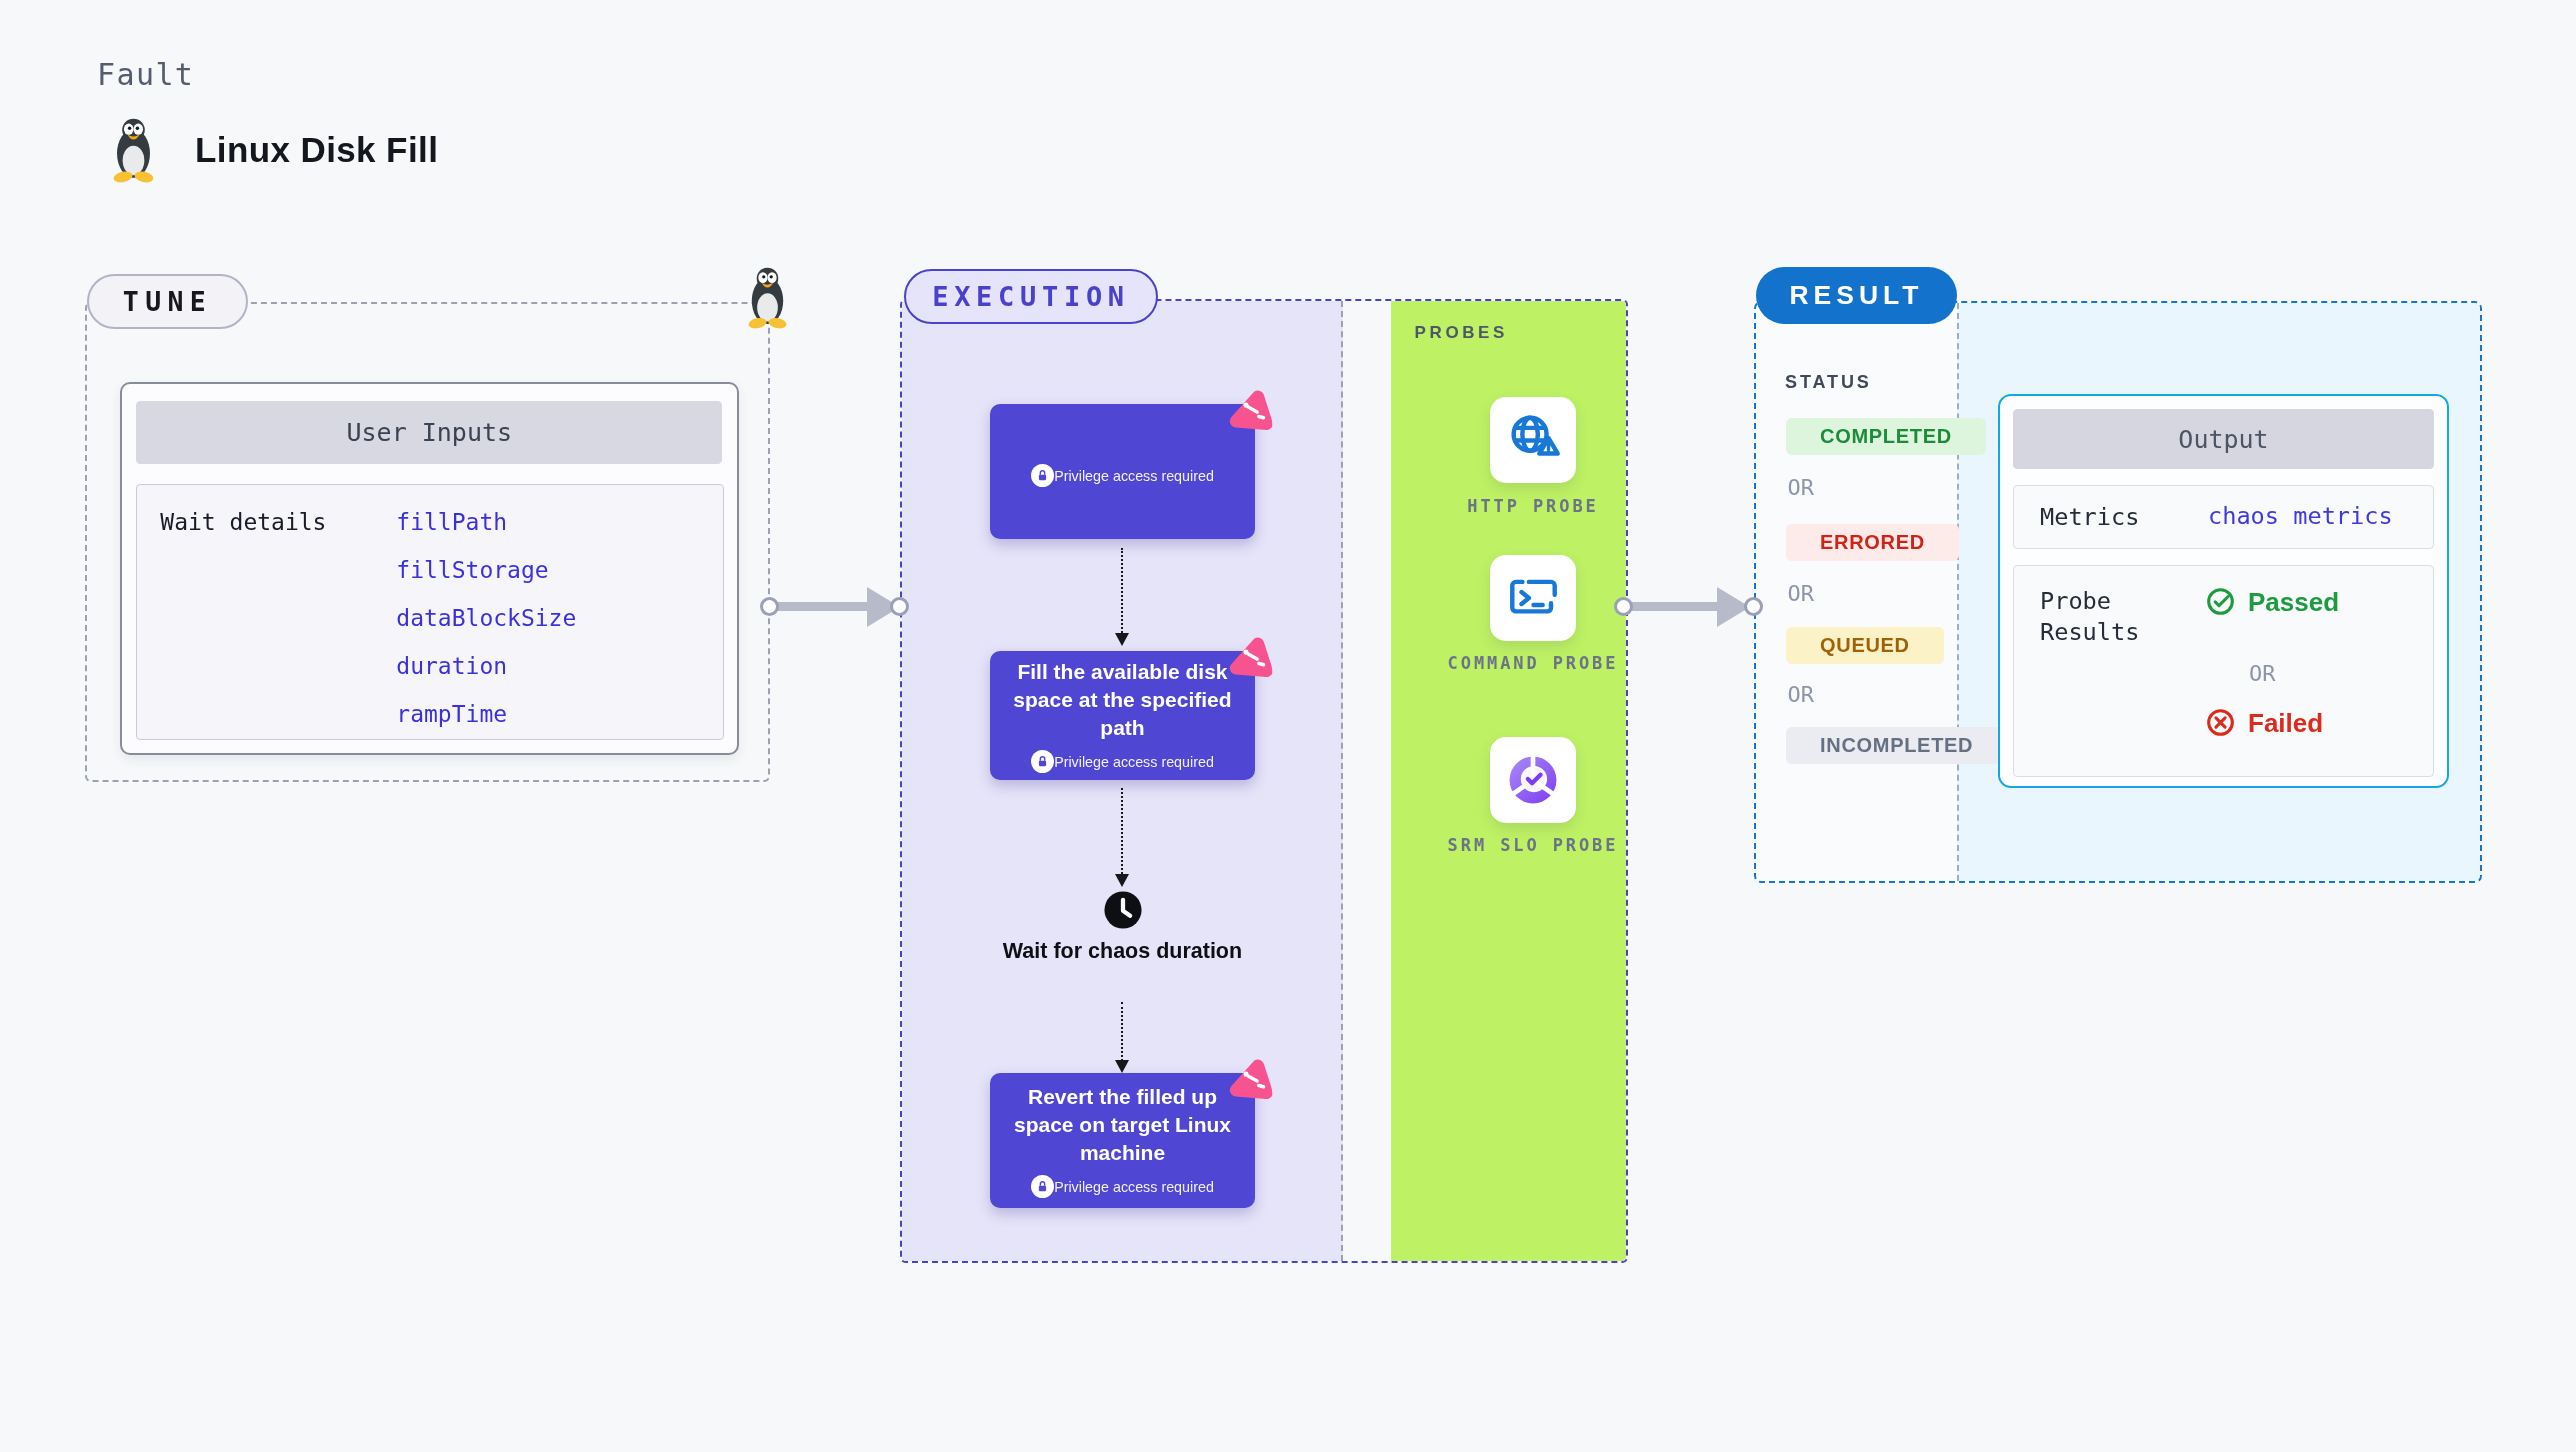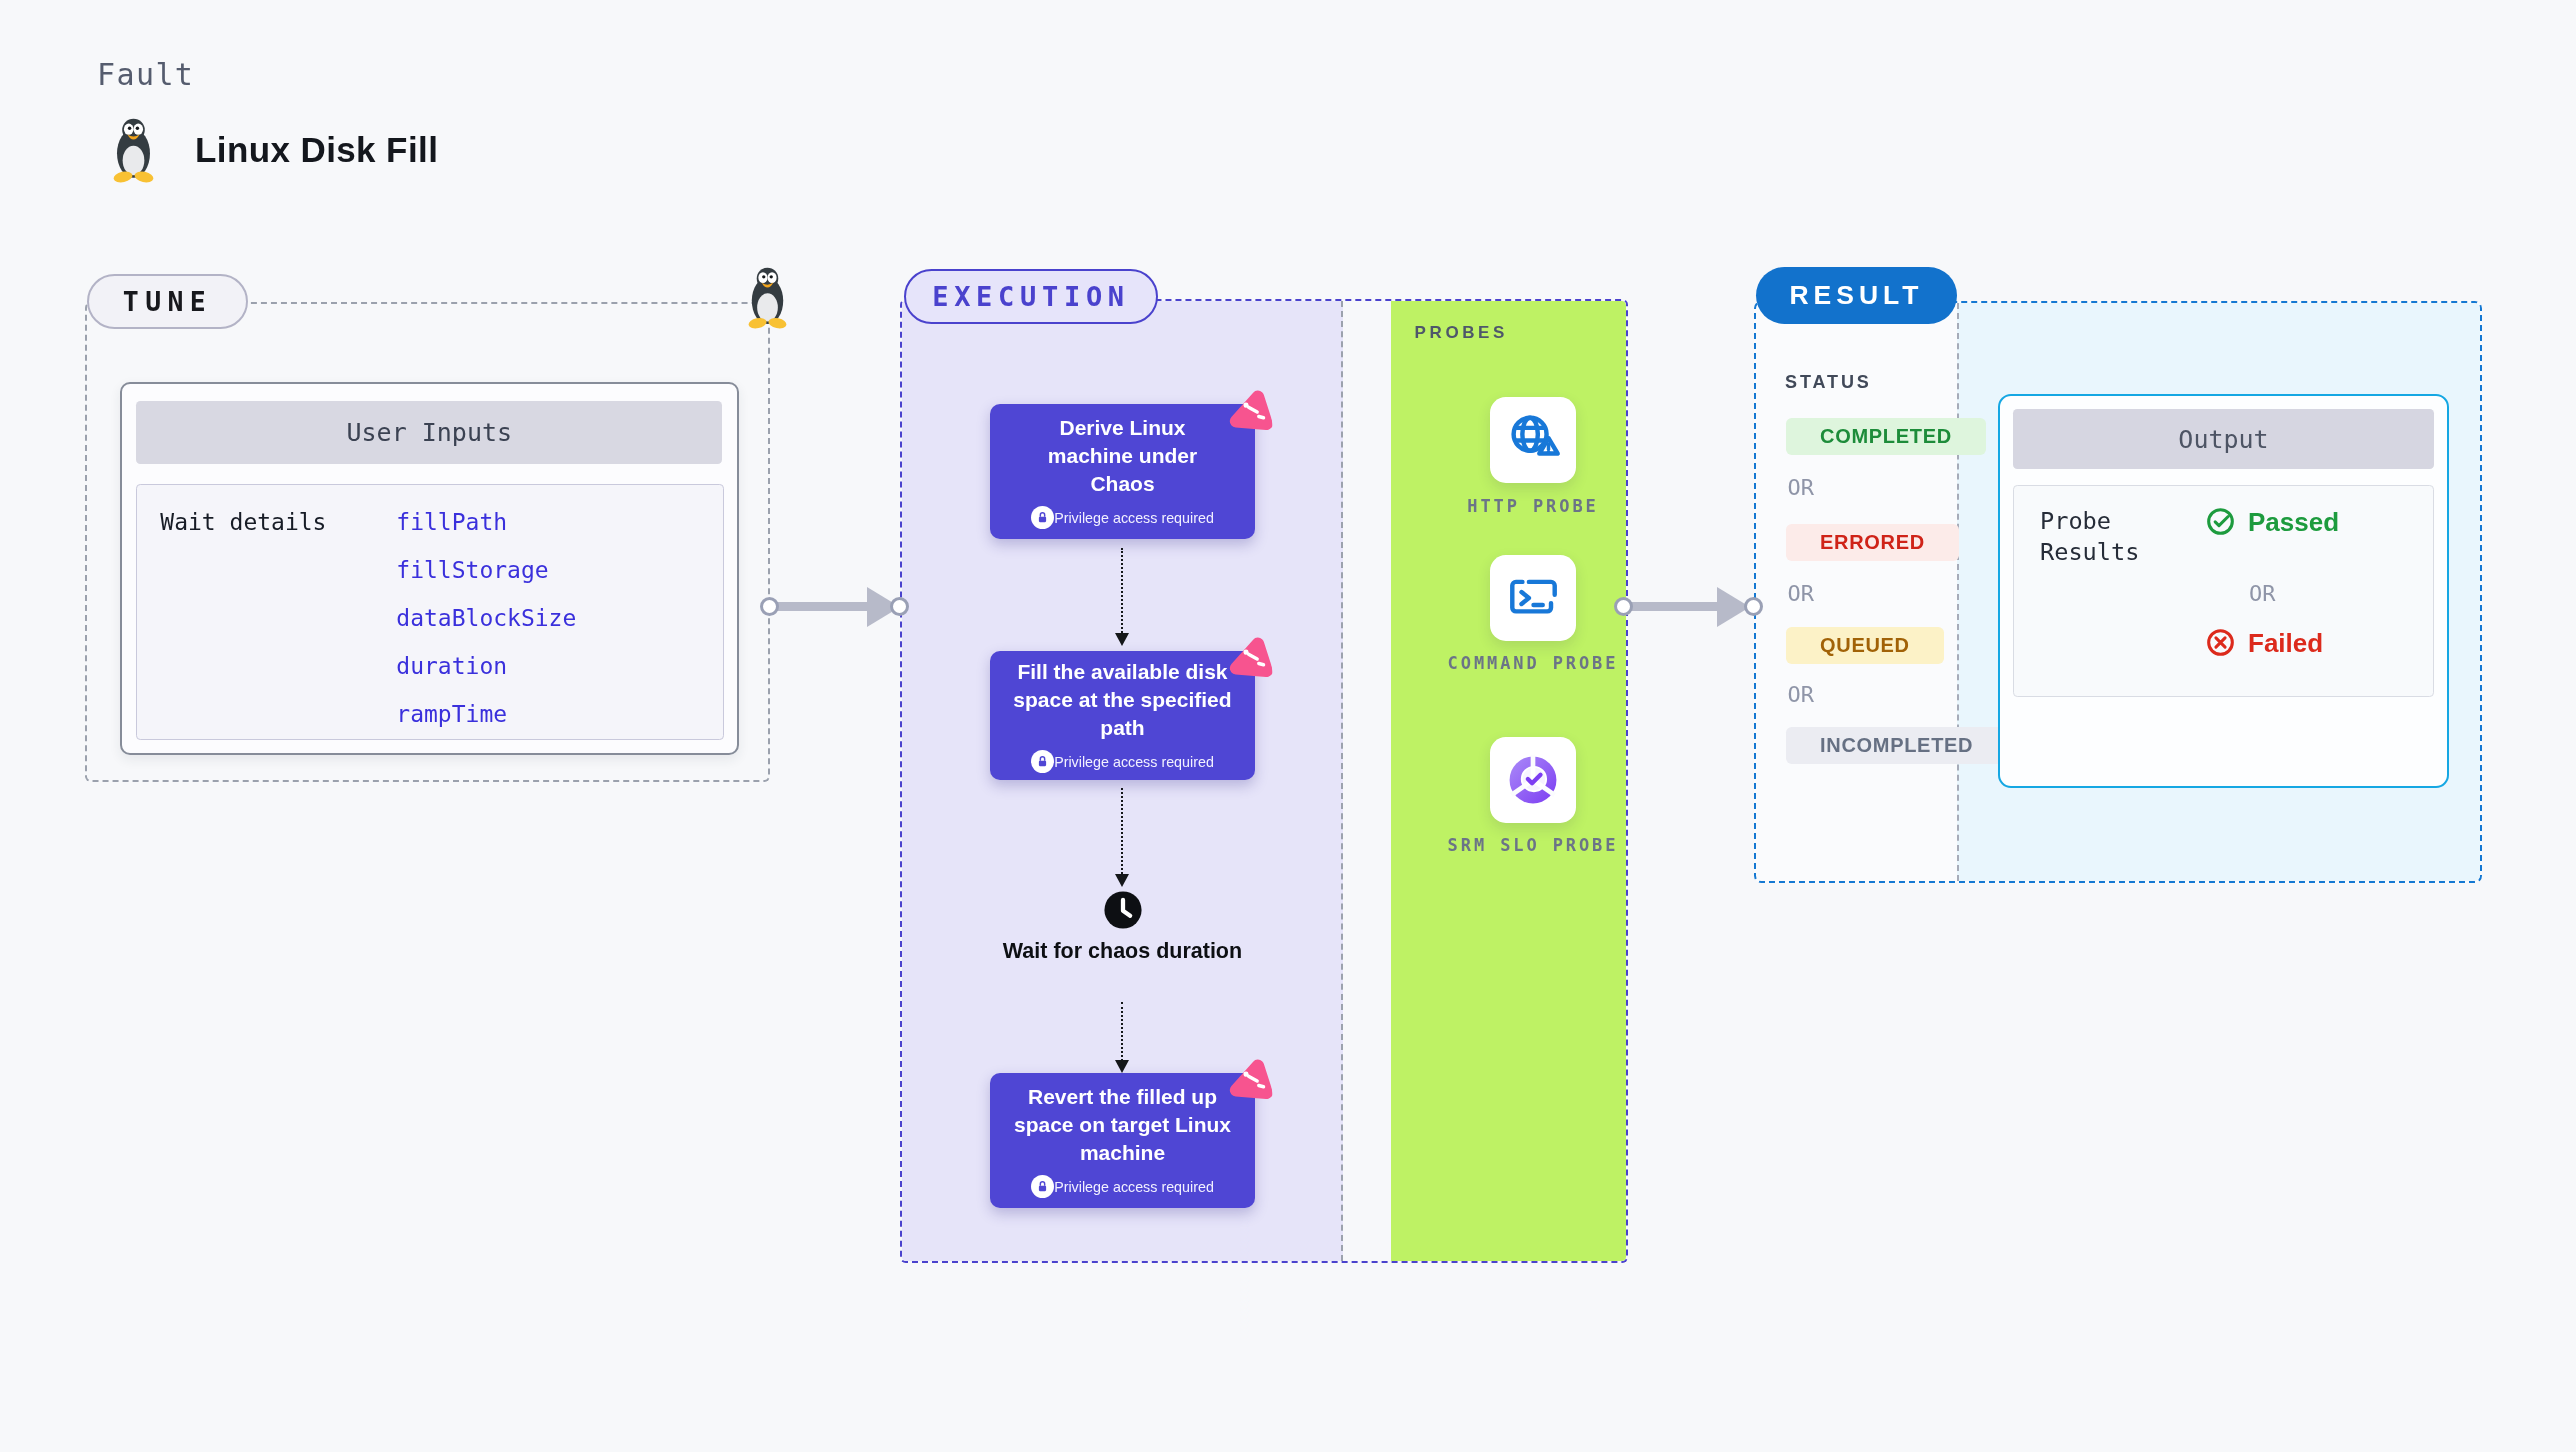"Derive Linux machine under Chaos" div.step-title { html: <div>Derive Linux machine under Chaos</div> -> none }
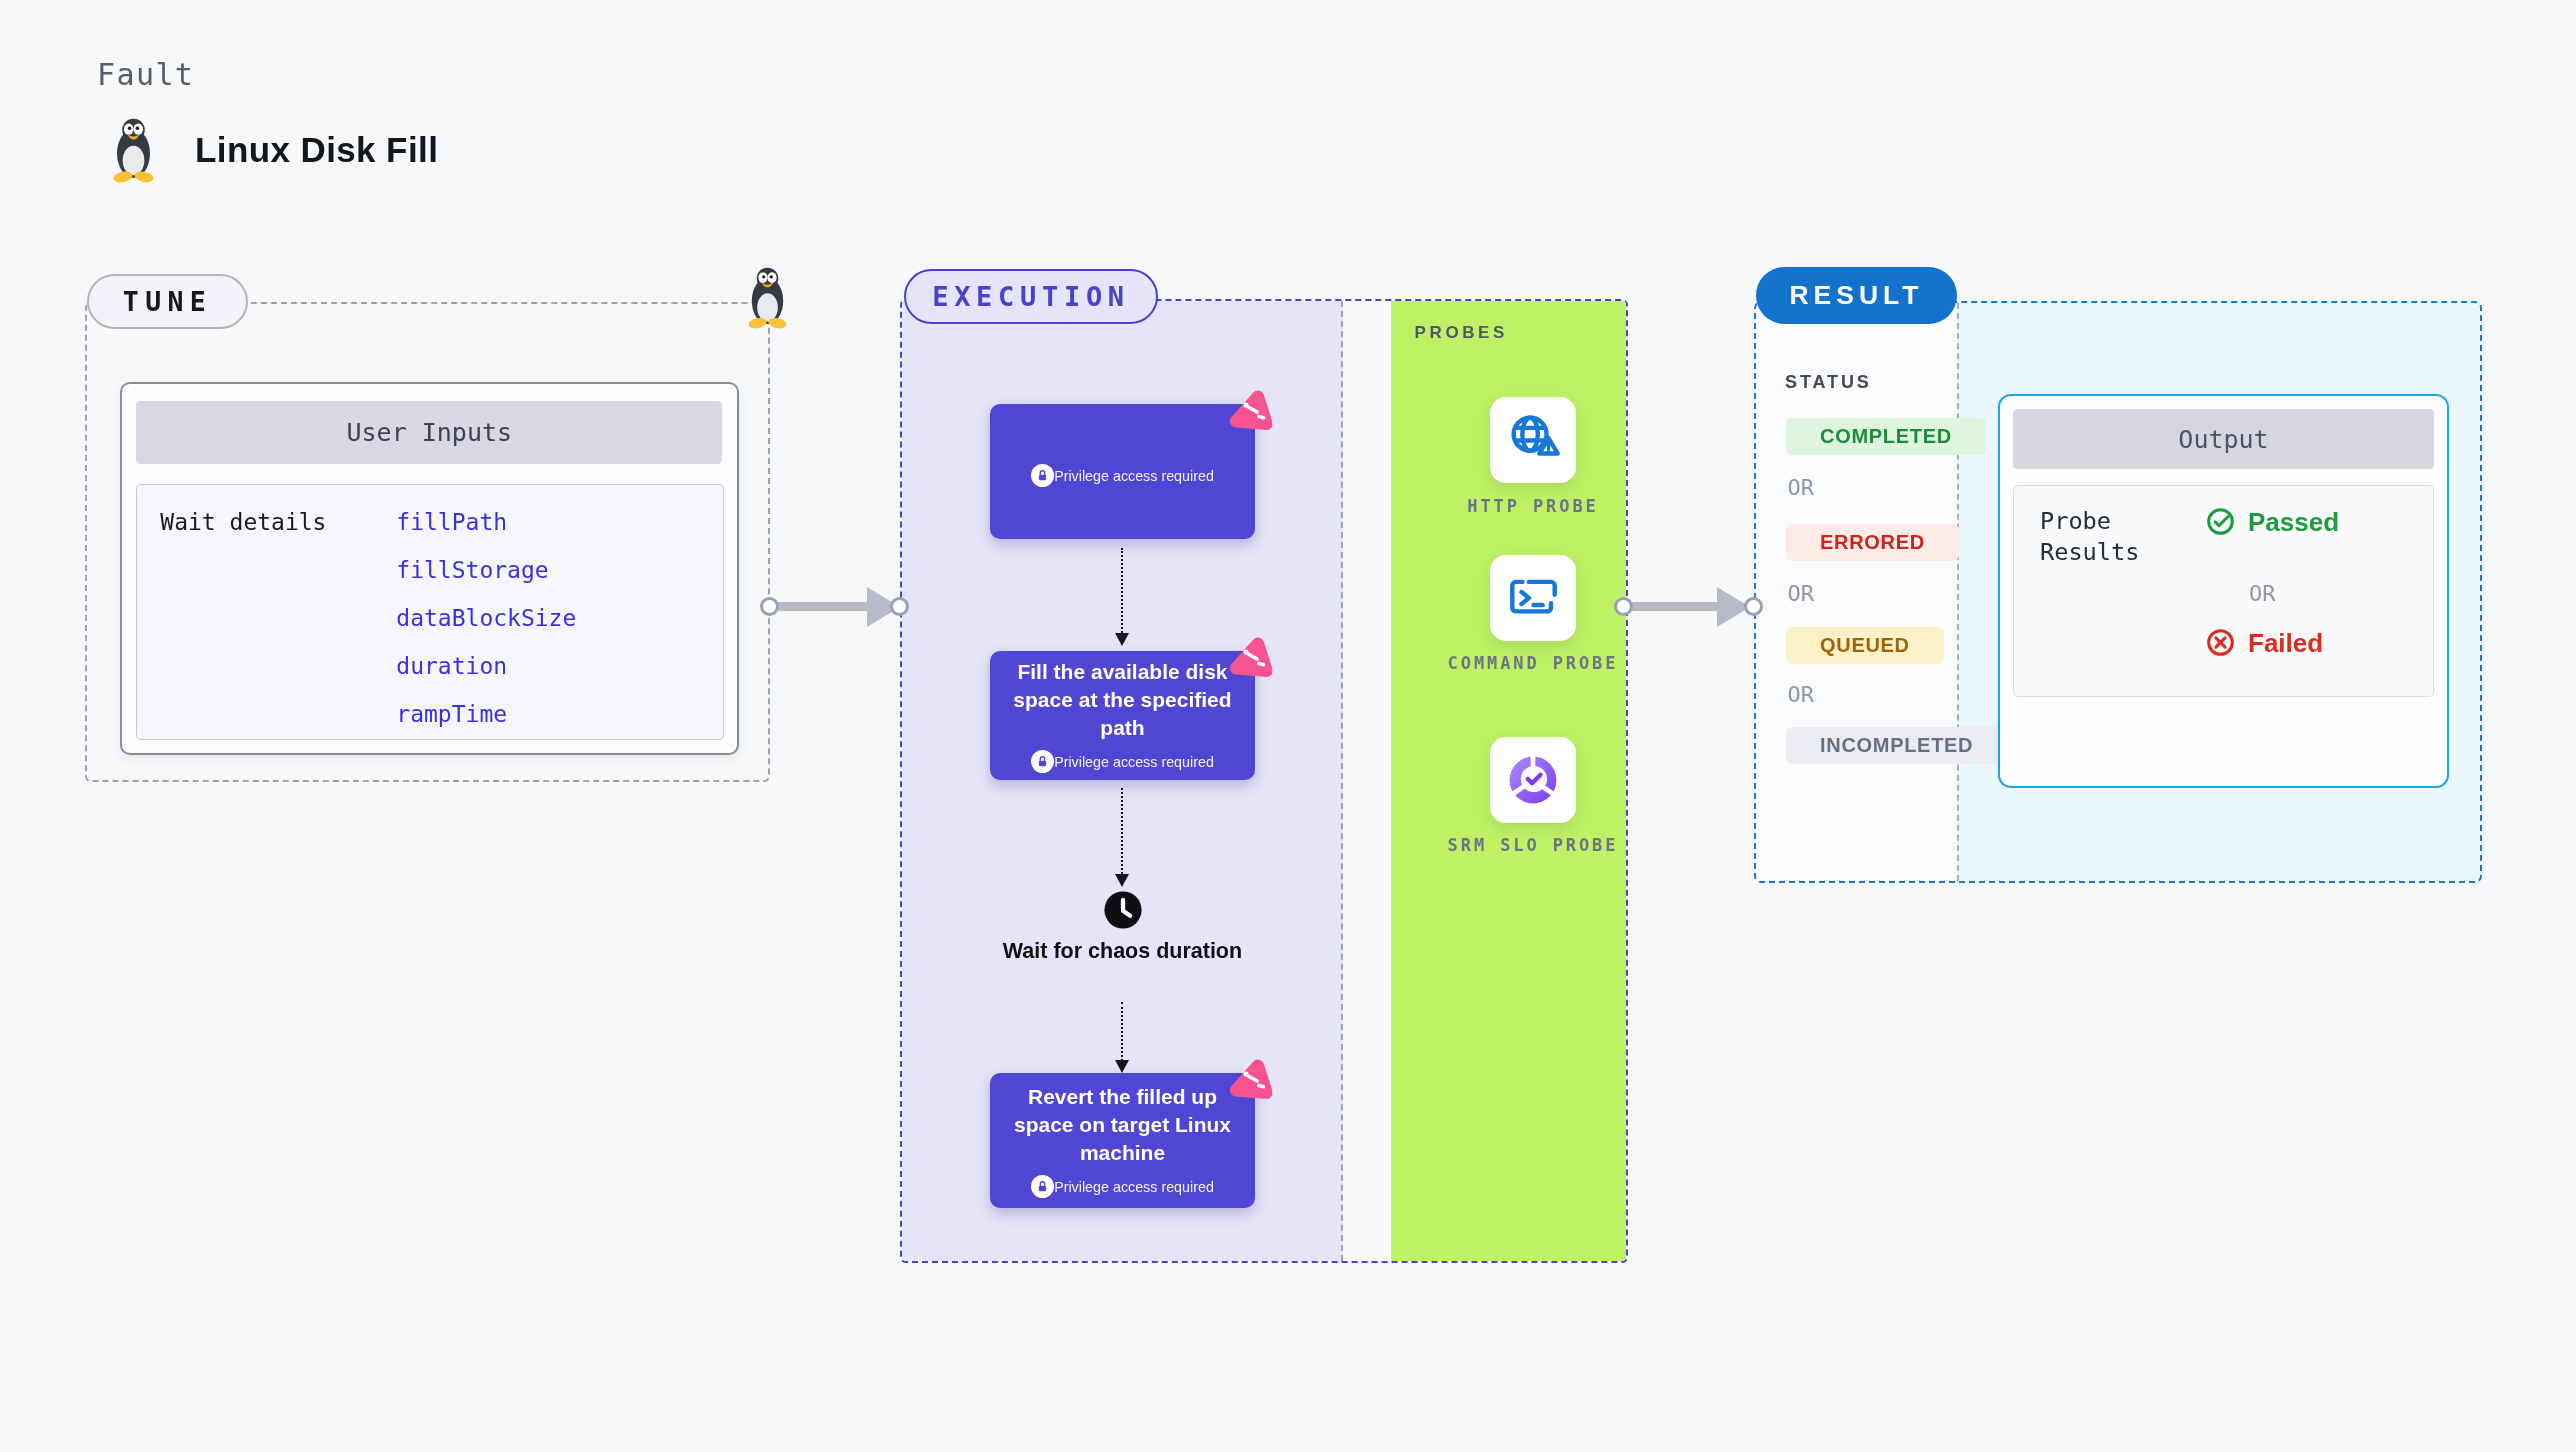"Metrics" div.output-row { html: none -> <div> <span>Metrics</span> <span>chaos metrics</span> </div> }
